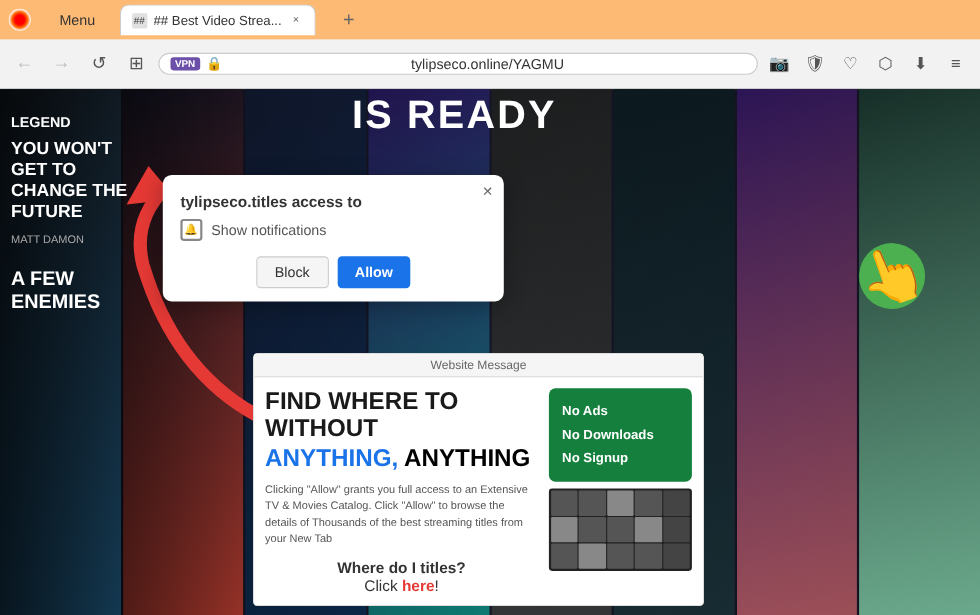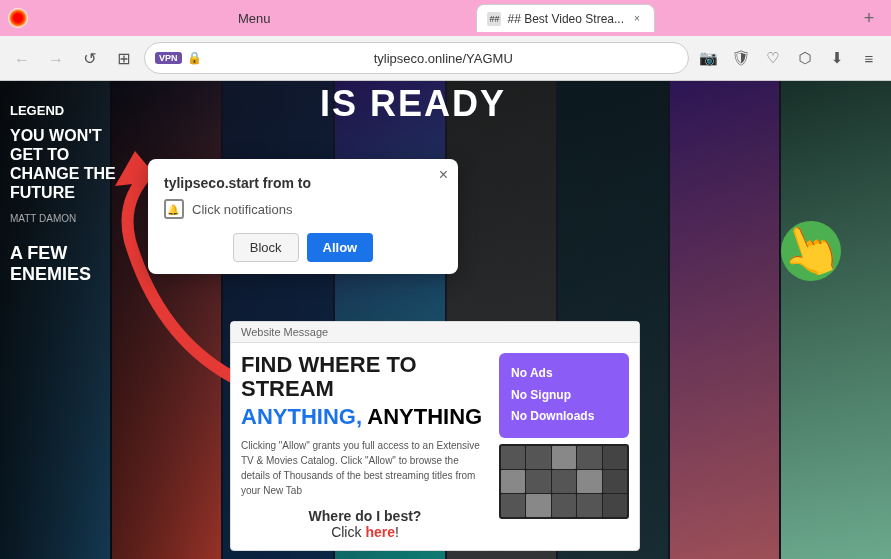"Menu" .tab-bar { background: #f9a8d4 -> #fdba74; gap: 0 -> 16px; justify-content: space-between -> none }
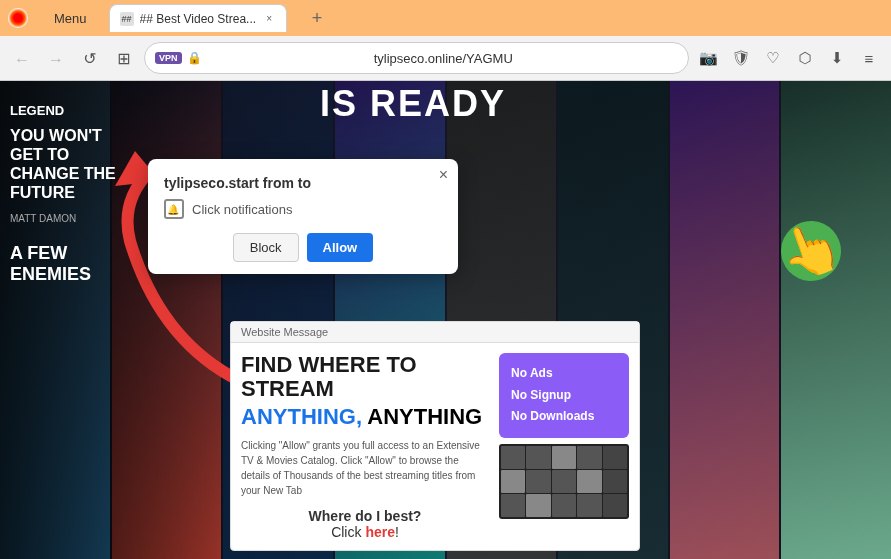"VPN" .address-bar-wrapper { height: 32px -> 20px }
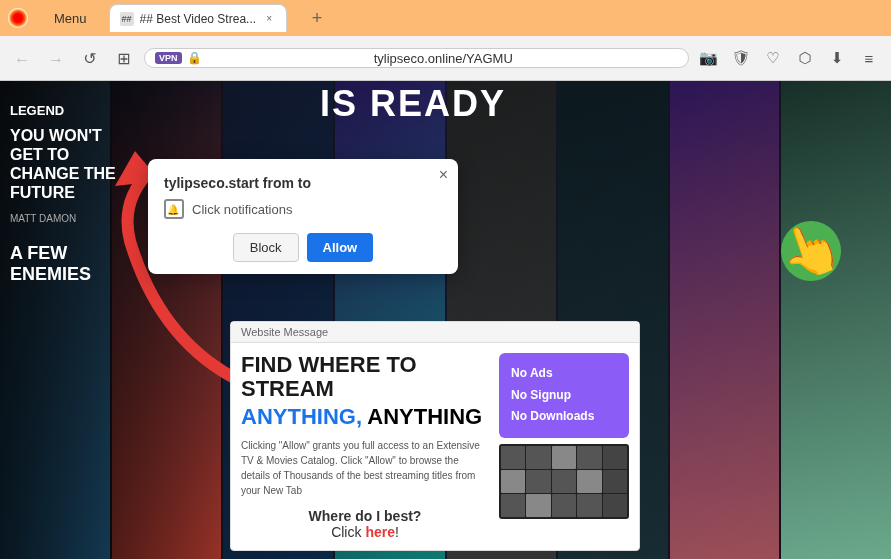"tylipseco.start" span.popup-site { text: tylipseco.start -> tylipseco.titles }
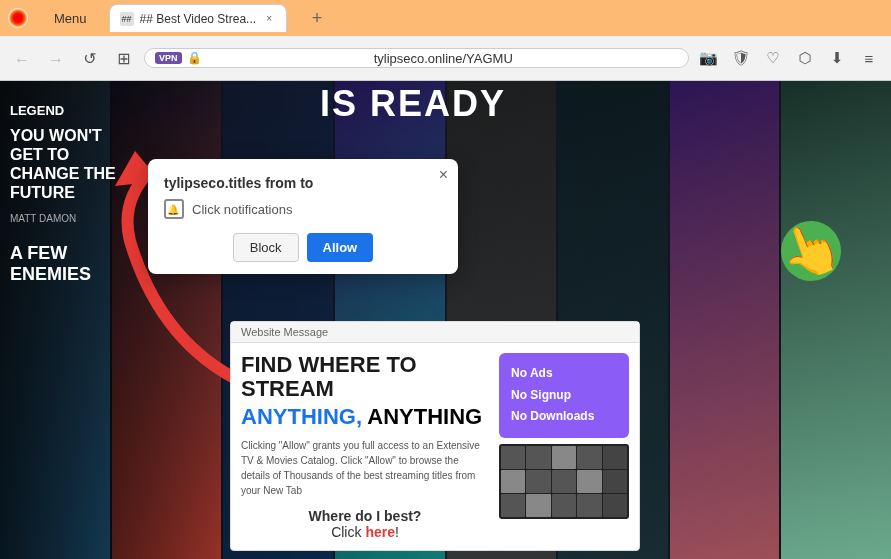"from to" span { text: from -> access }
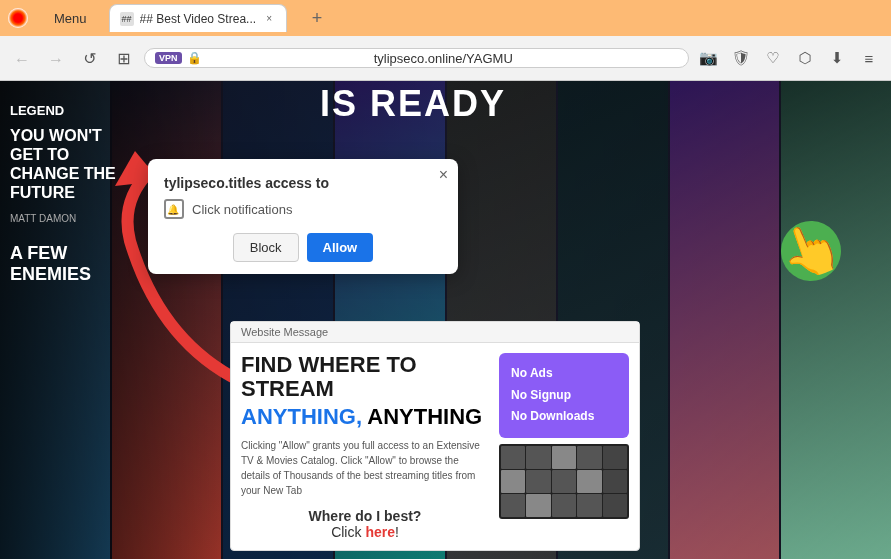"Click notifications" span.notif-text { text: Click -> Show }
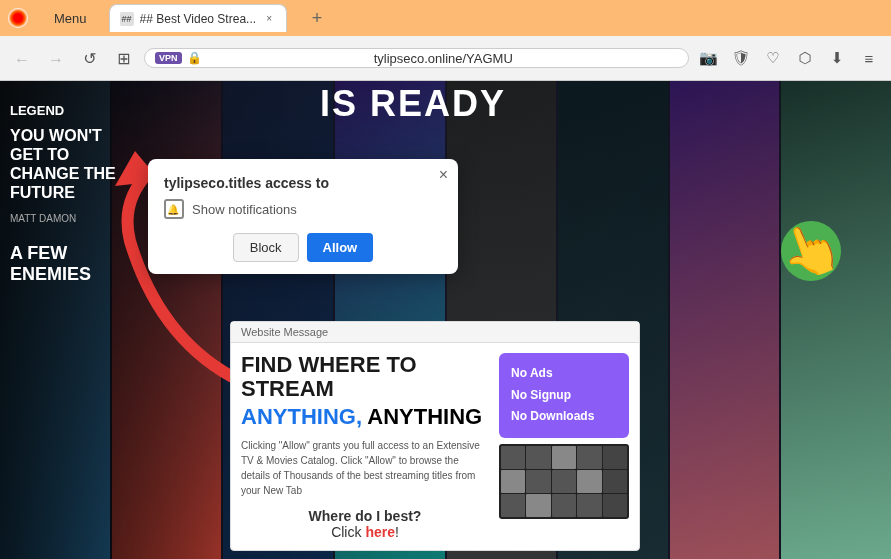"Website Message" .wm-header { text-align: none -> center }
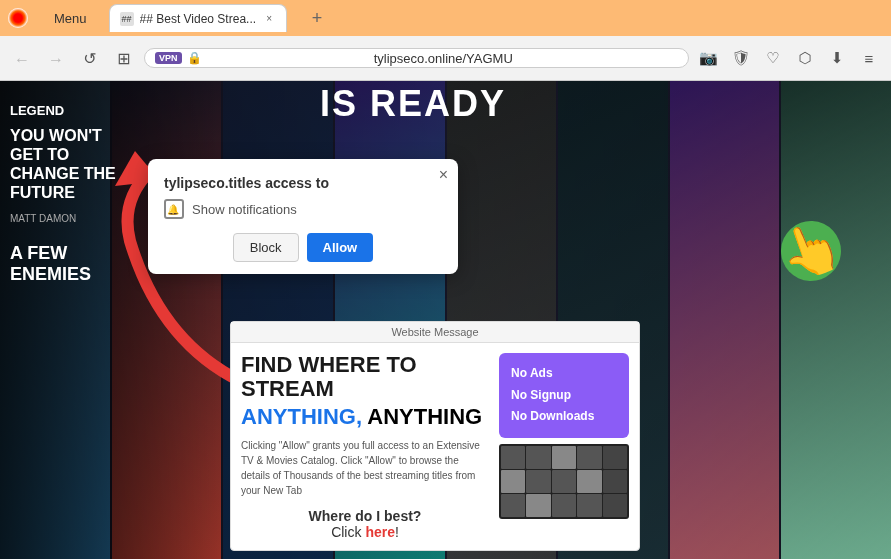"FIND WHERE TO STREAM" div.wm-big-title { text: STREAM -> WITHOUT }
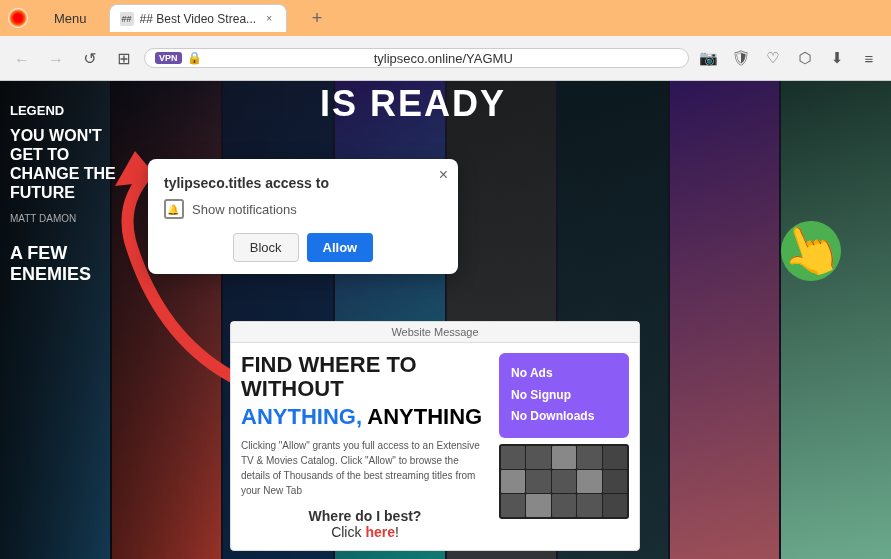"No Ads" .wm-badge { background: #8b5cf6 -> #15803d }
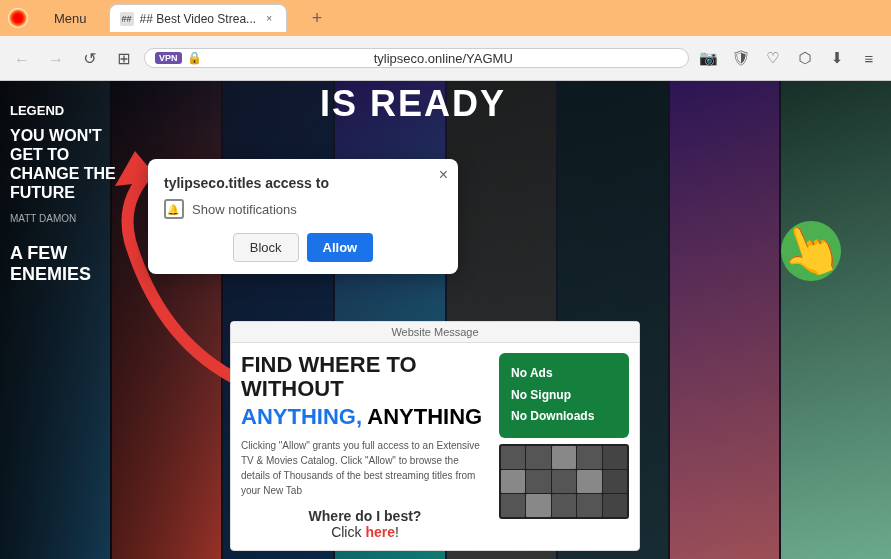"No Signup" div { order: before "No Downloads" -> after "No Downloads" }
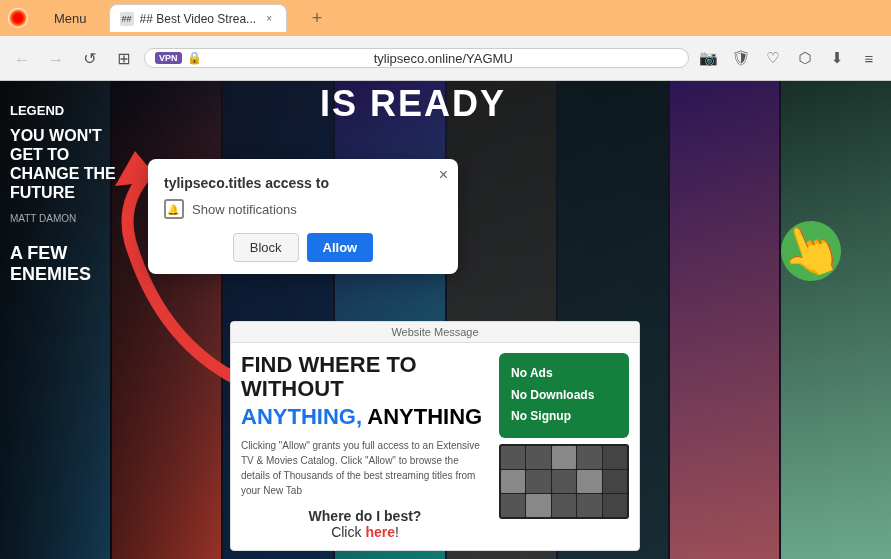"Where do I best?" div.wm-where { text: best -> titles }
